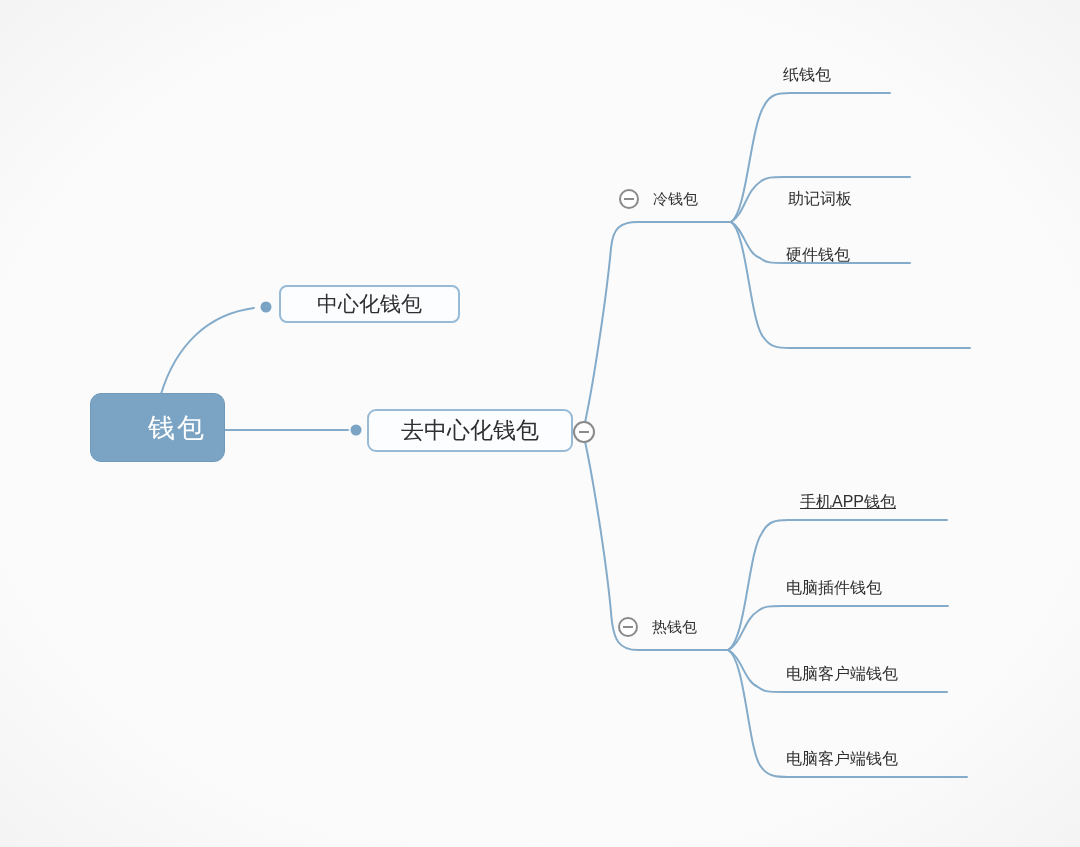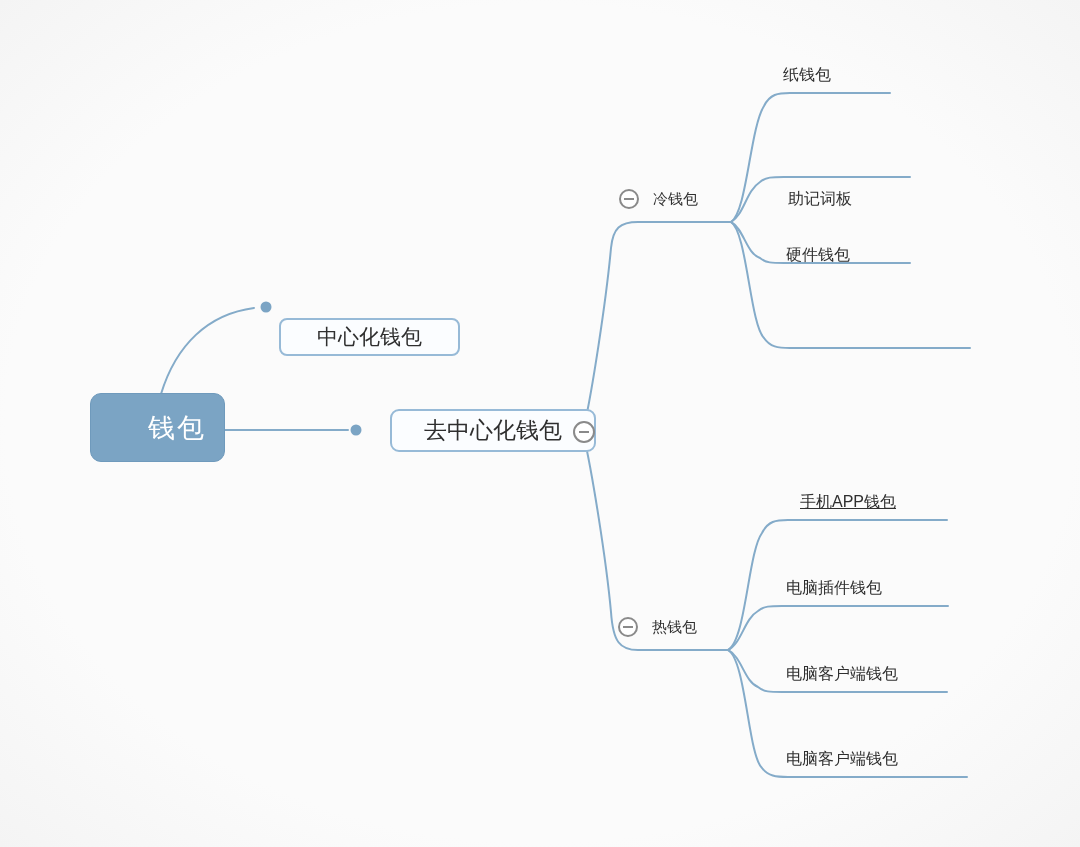"中心化钱包" .node-centralized { margin-top: 33px -> none }
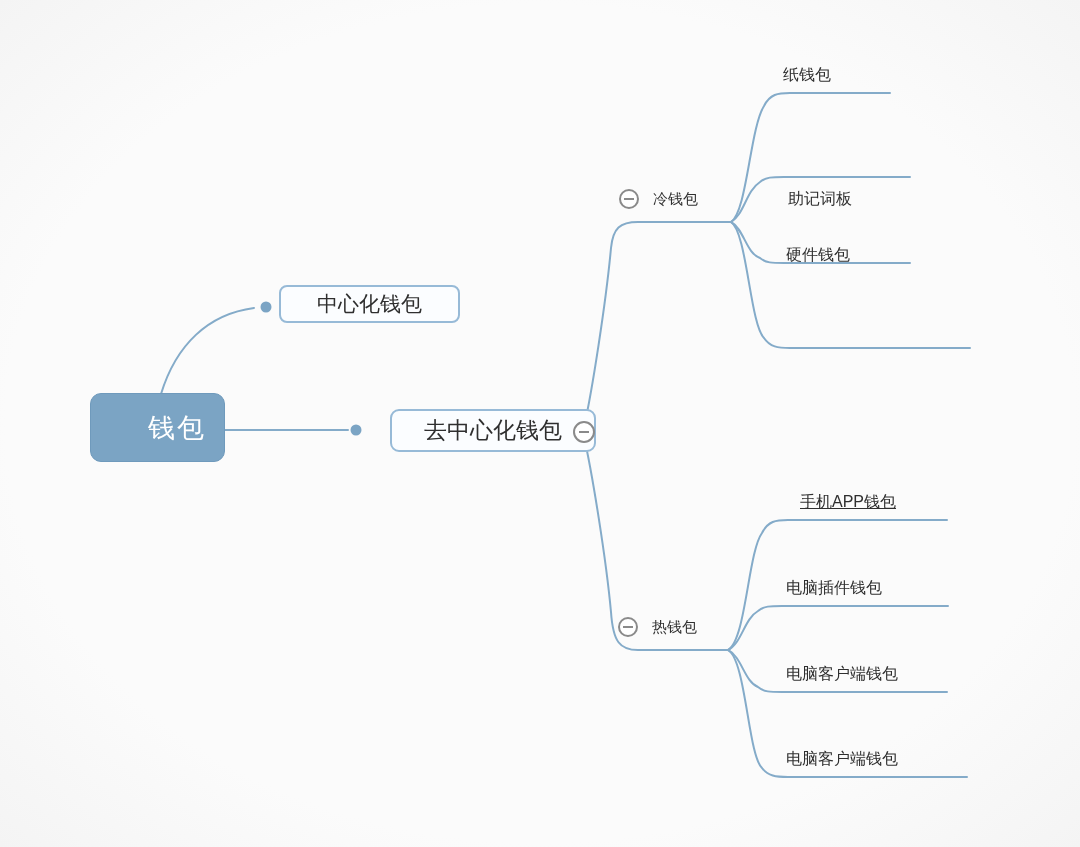"去中心化钱包" .node-decentralized { margin-left: 23px -> none }
